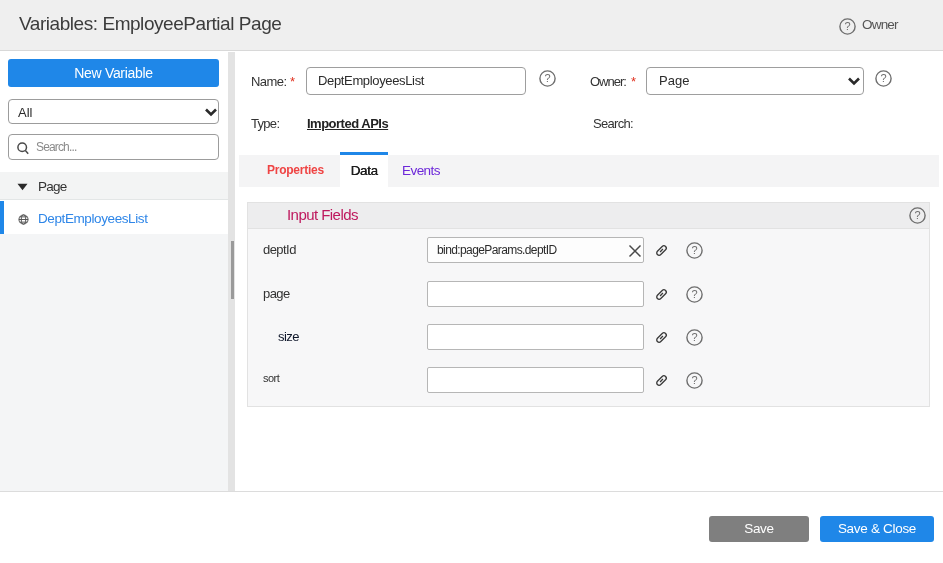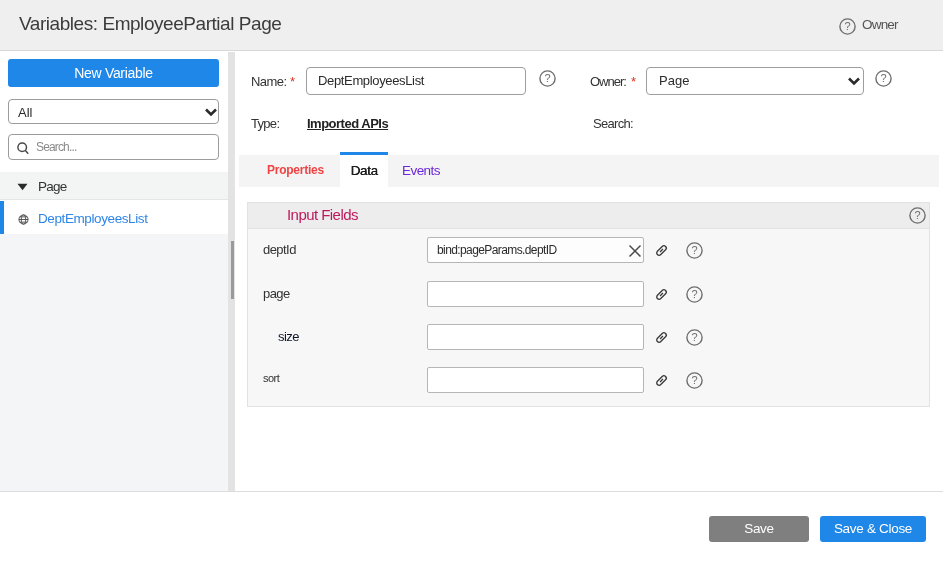"Save & Close" div.abs { width: 106px -> 114px }
